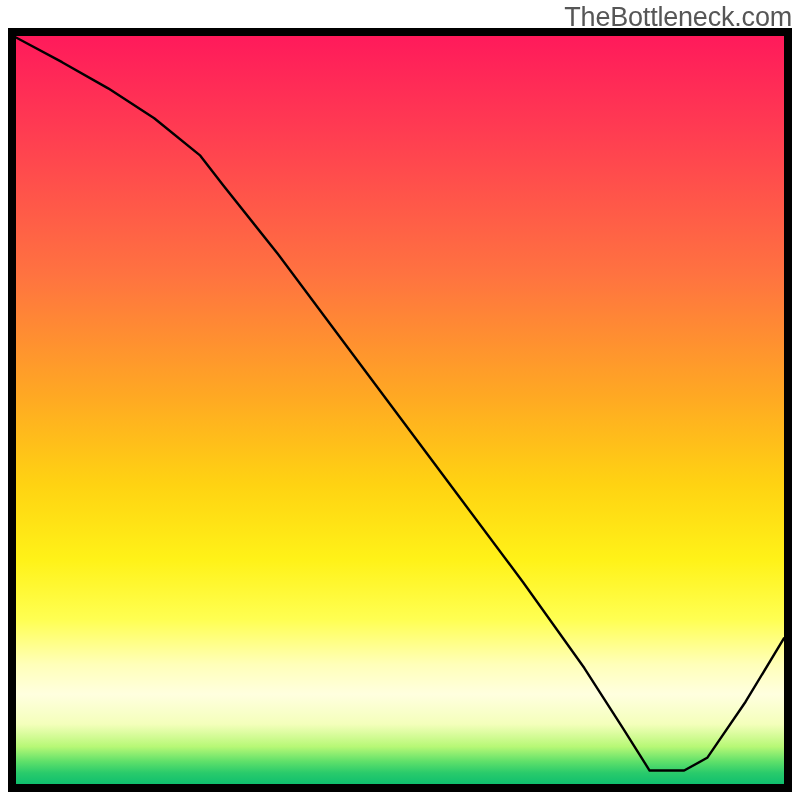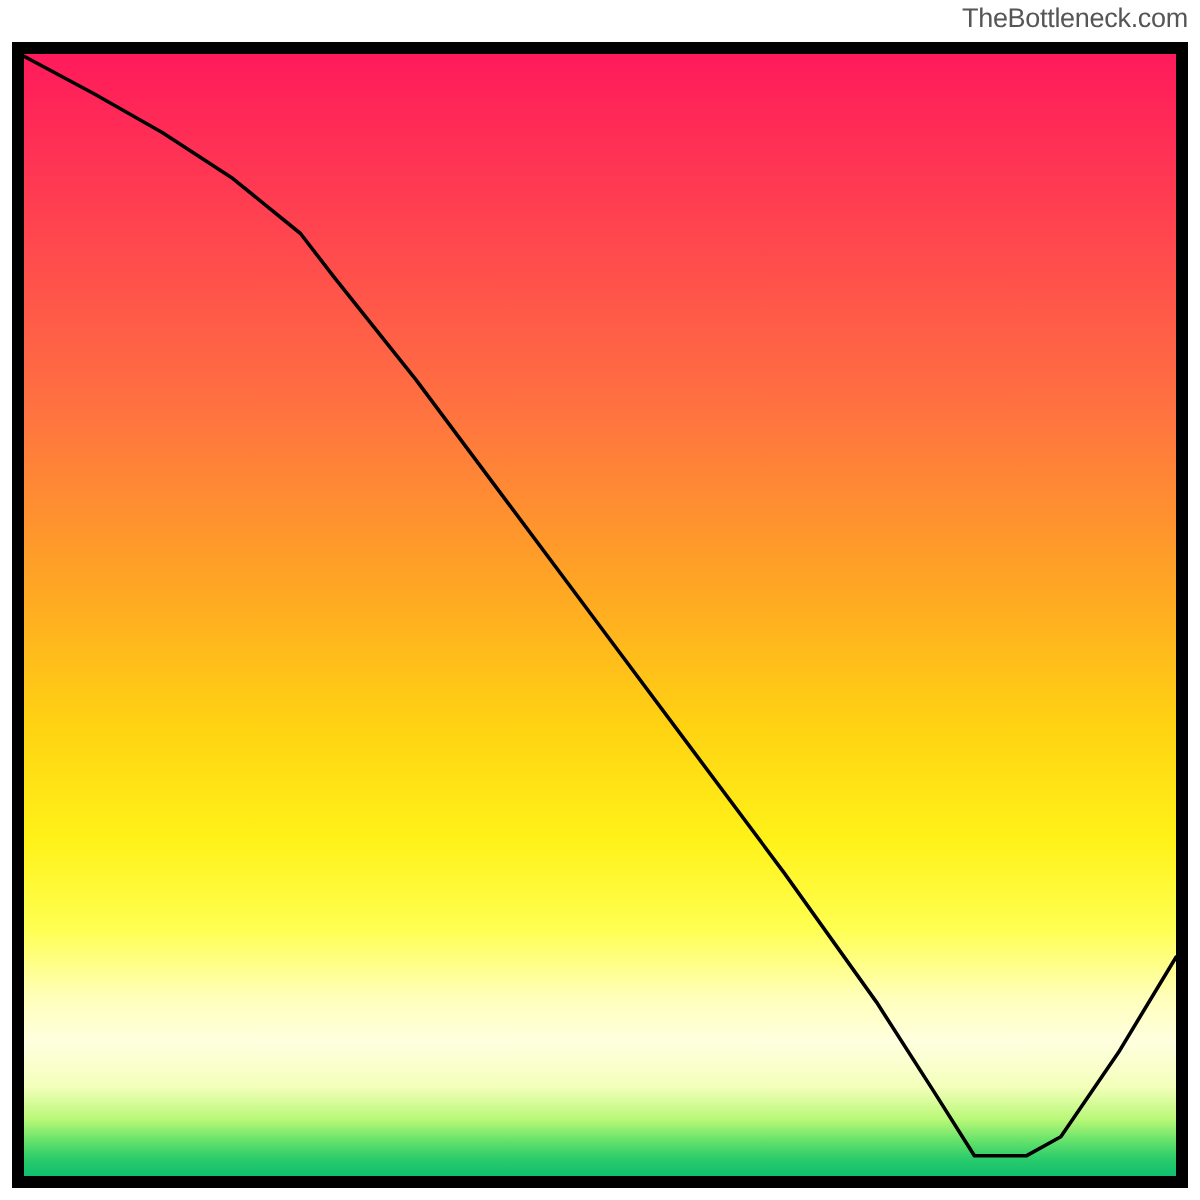"TheBottleneck.com" .watermark { font-size: 18px -> 27px }
